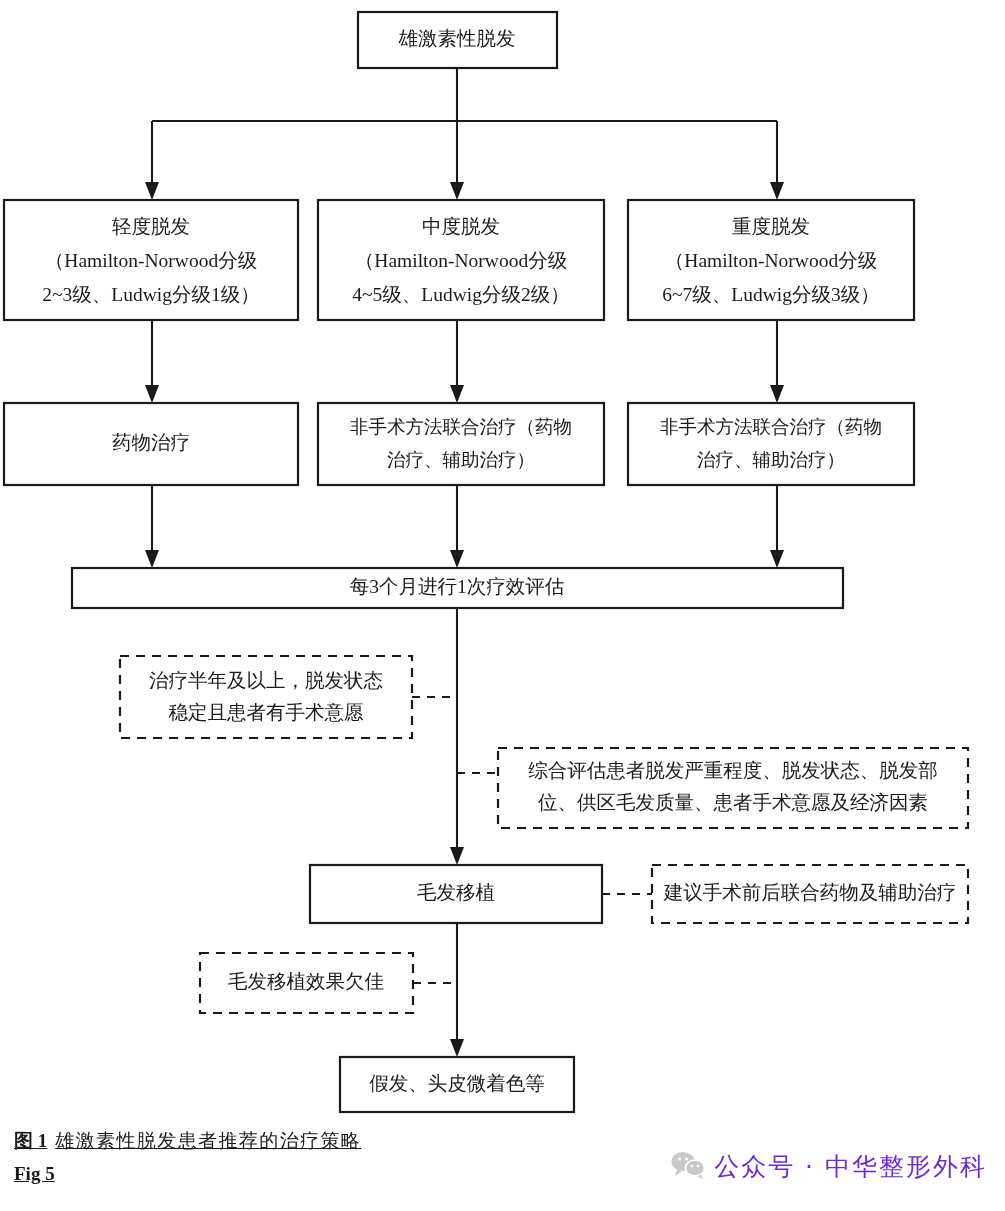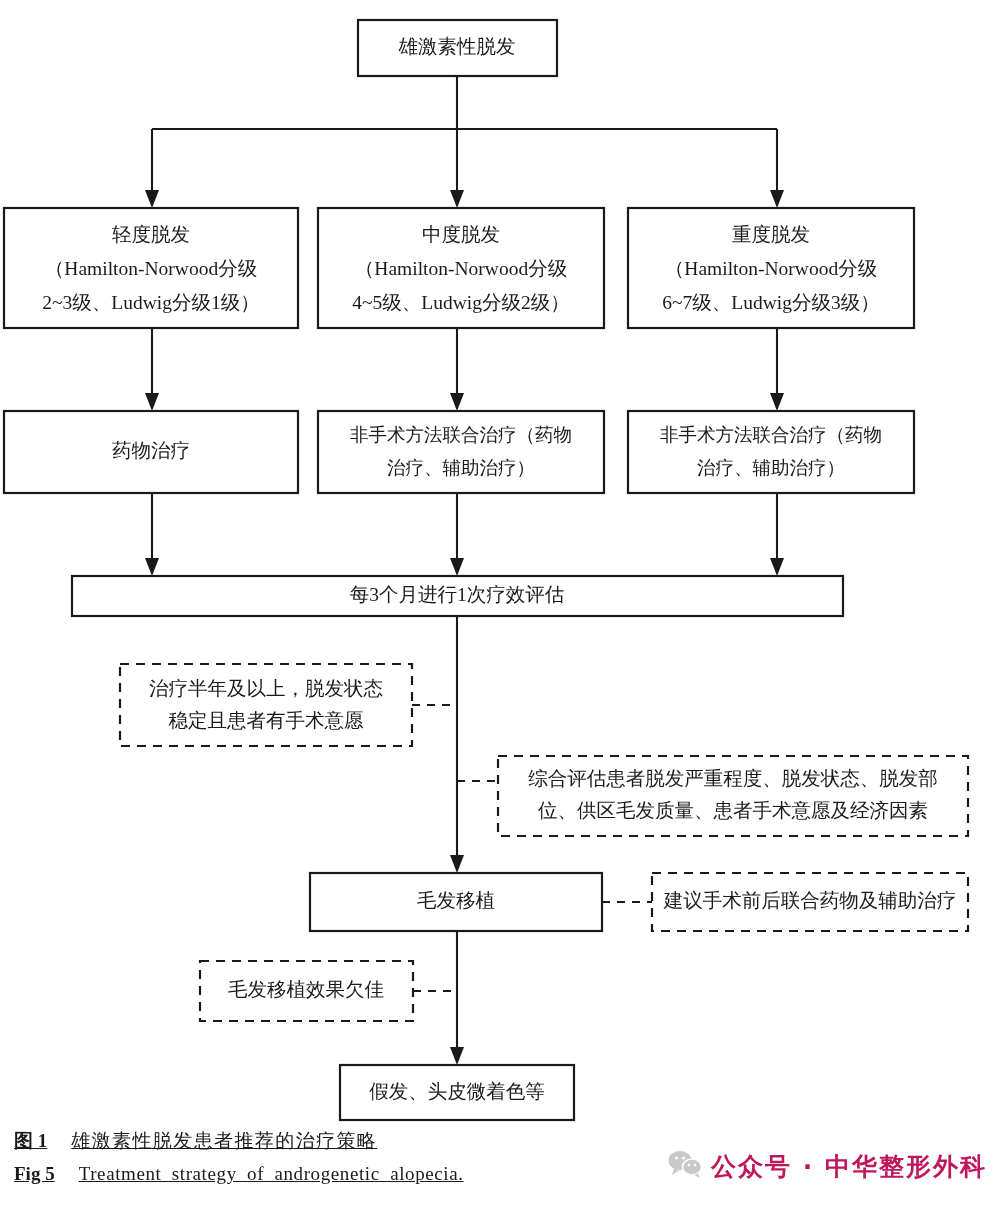"雄激素性脱发" #figure-area { top: 8px -> 0 }
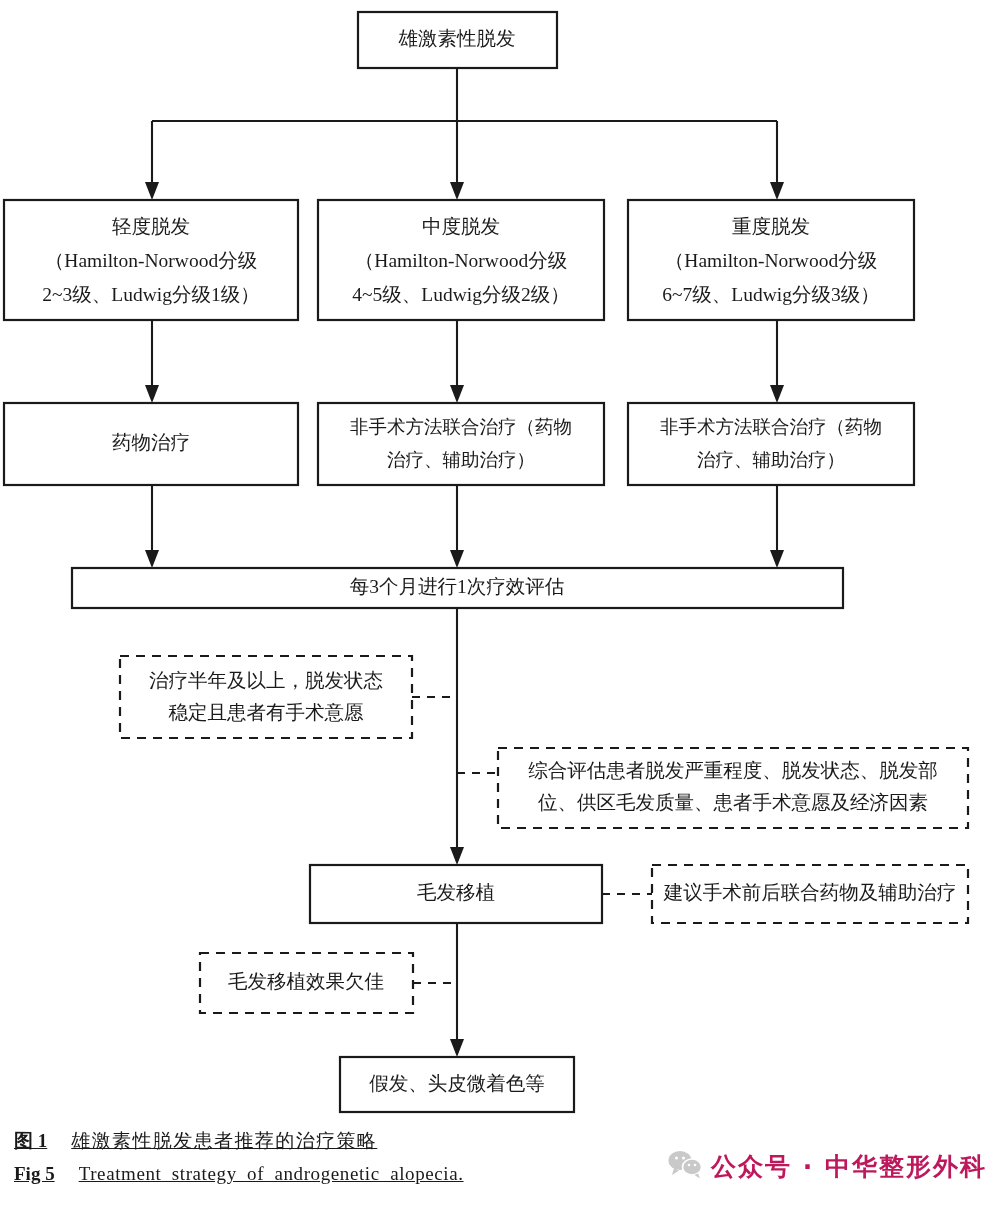"雄激素性脱发患者推荐的治疗策略" .cap-zh-text { margin-left: 24px -> 8px }
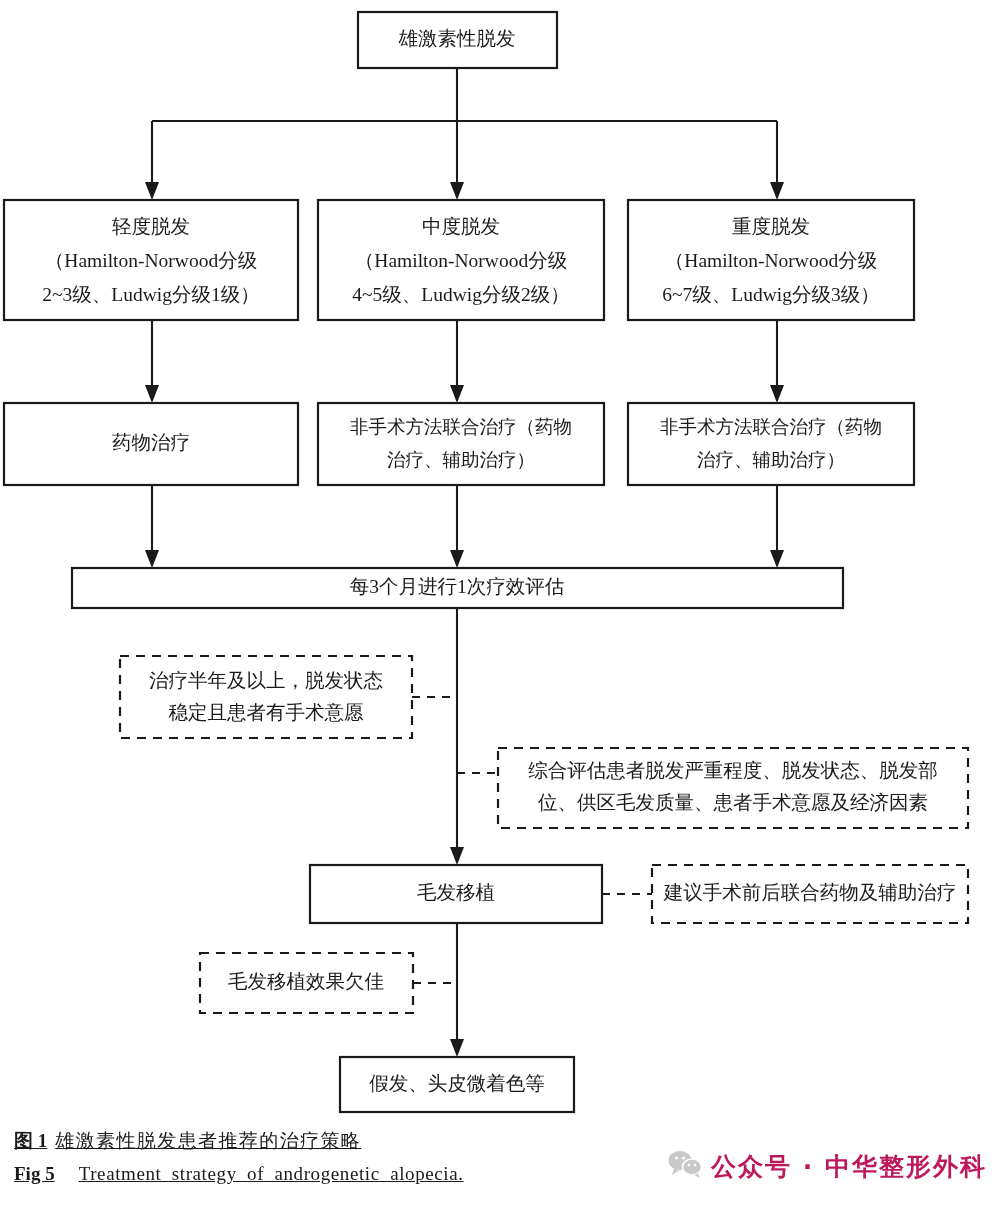"Treatment strategy of androgenetic" span.cap-en-text { html: <span>Treatment strategy of androgenetic alopecia.</span> -> none }
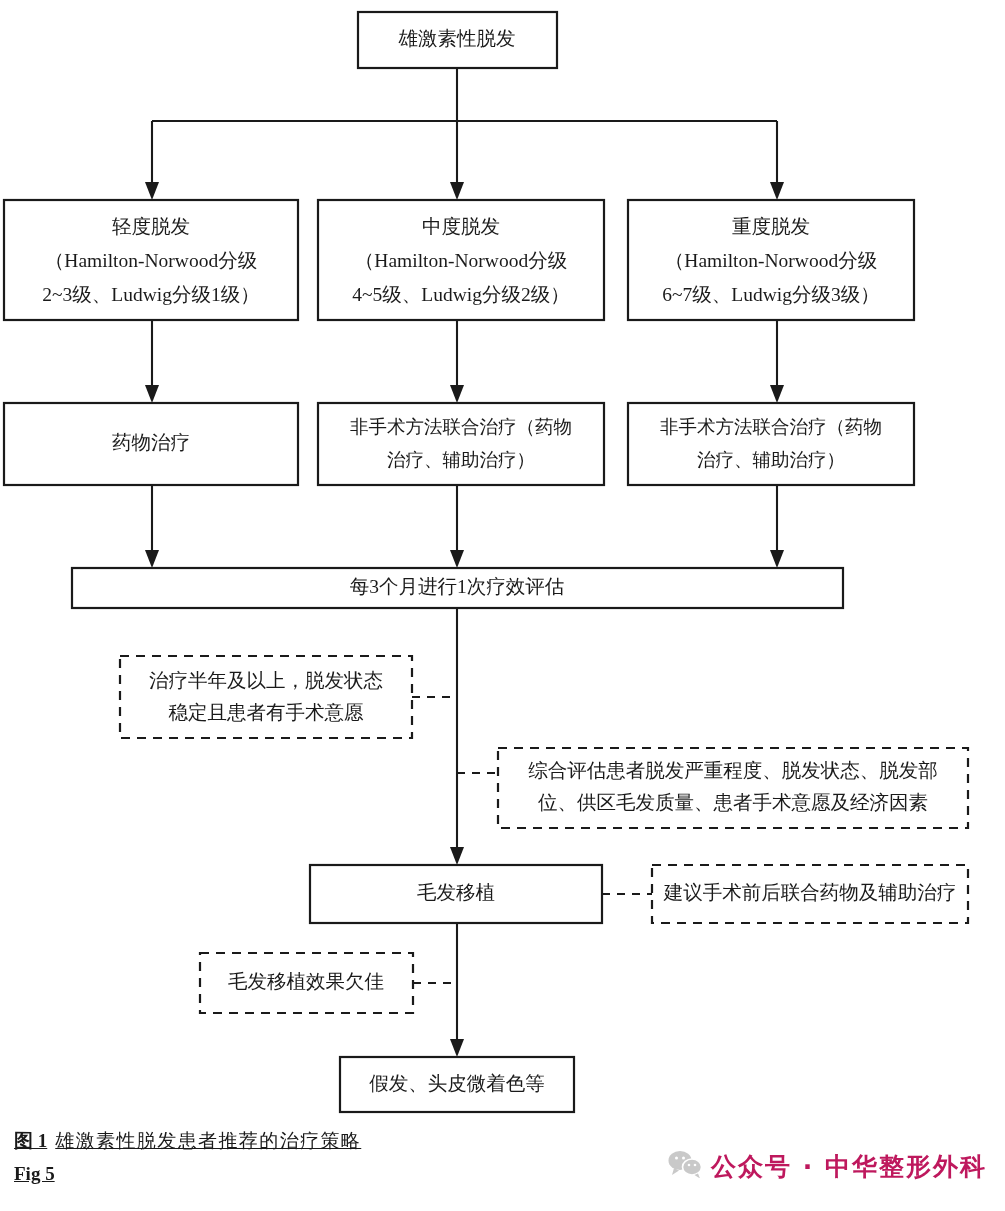"公众号 · 中华整形外科" #watermark { align-items: flex-start -> flex-end; color: #be185d -> #6d28d9; font-weight: bold -> none }
